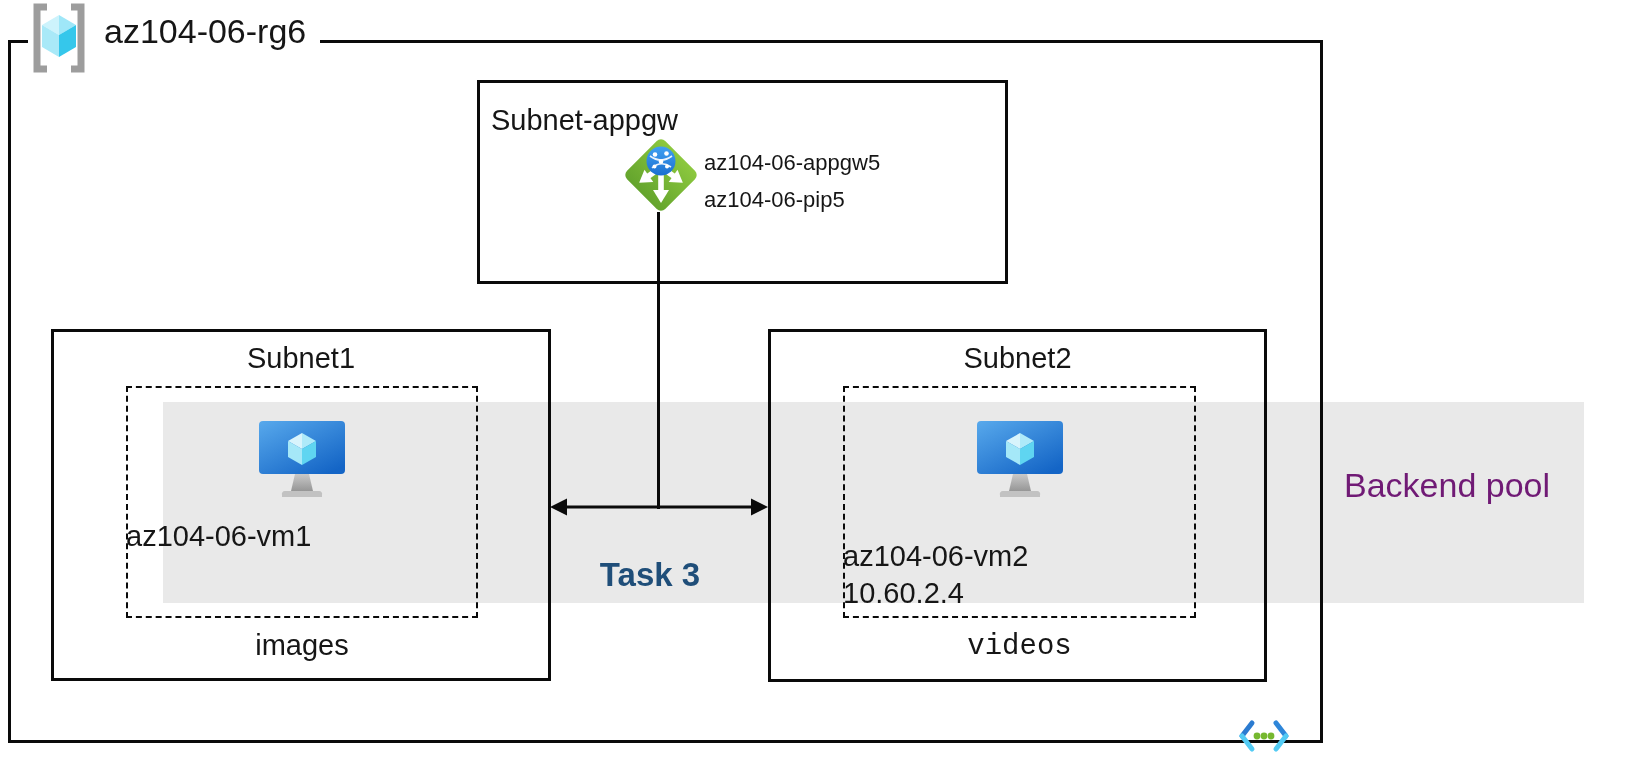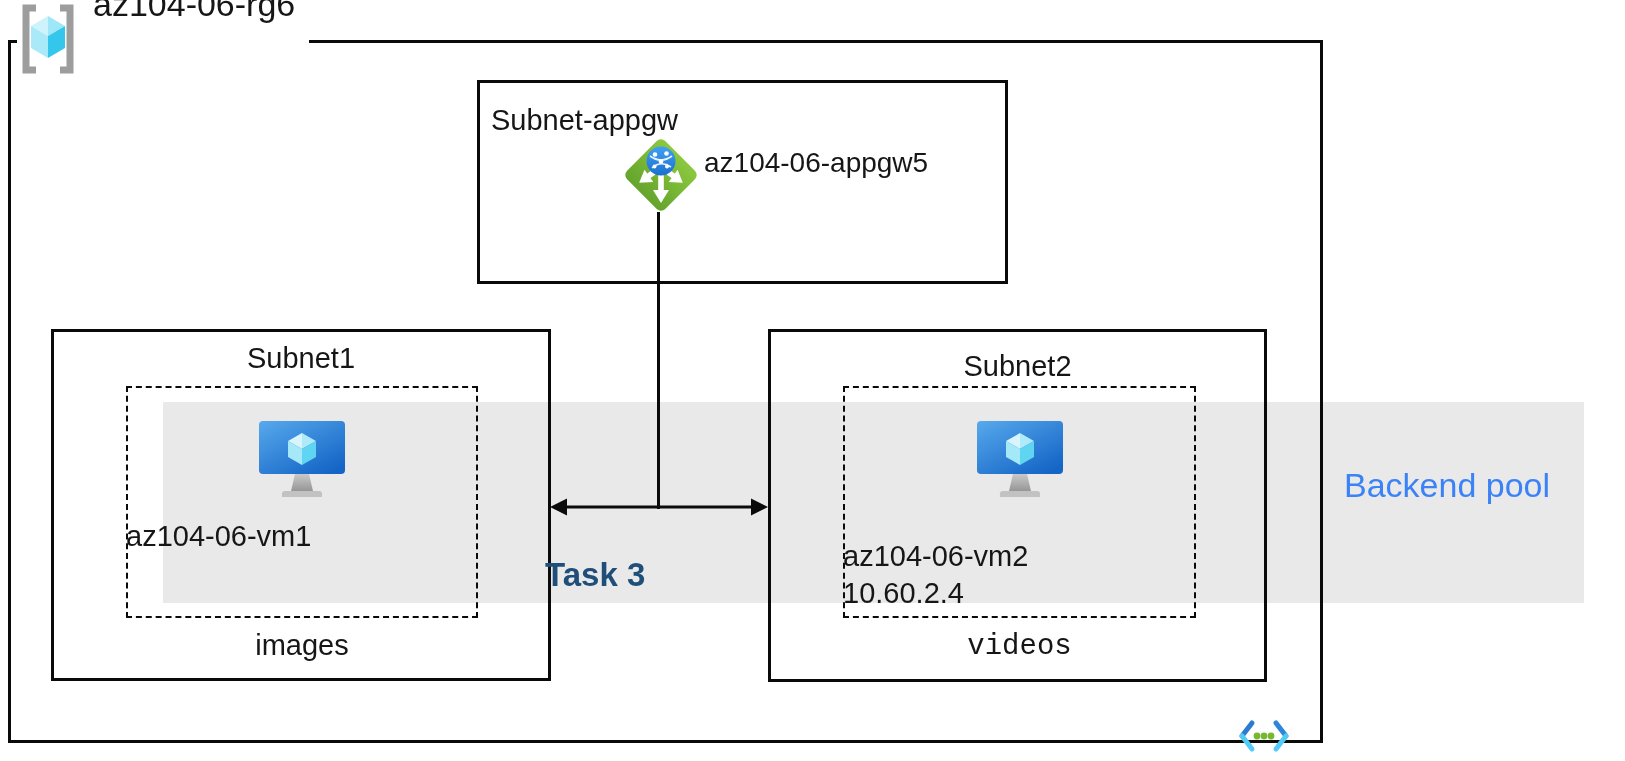"az104-06-rg6" .rg-label { align-items: none -> center; left: 17px -> 28px }
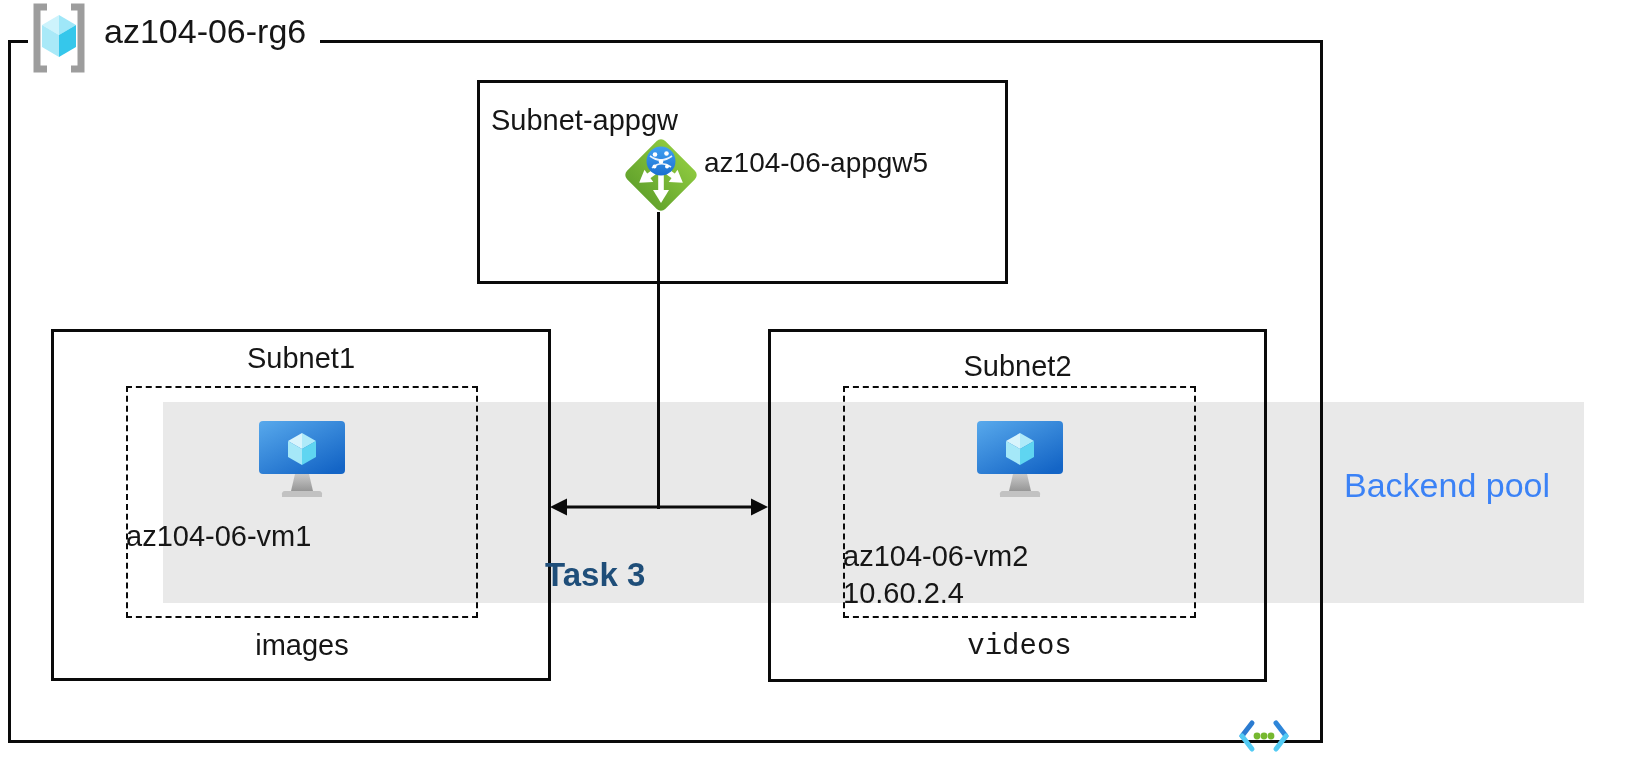"az104-06-appgw5" .gw-lines { font-size: 28px -> 22px }
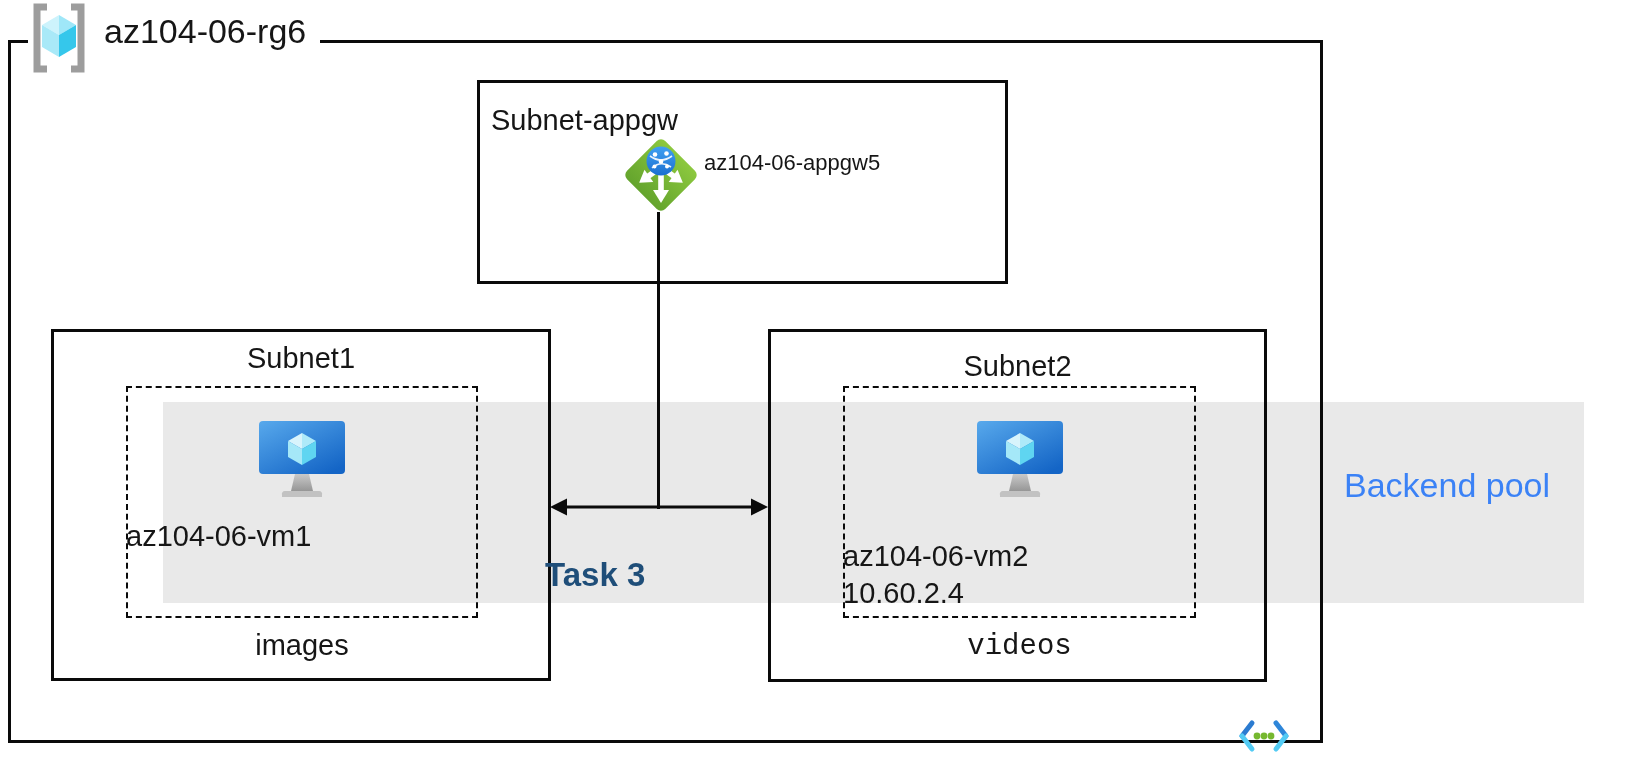"az104-06-pip5" div { html: none -> <div>az104-06-pip5</div> }
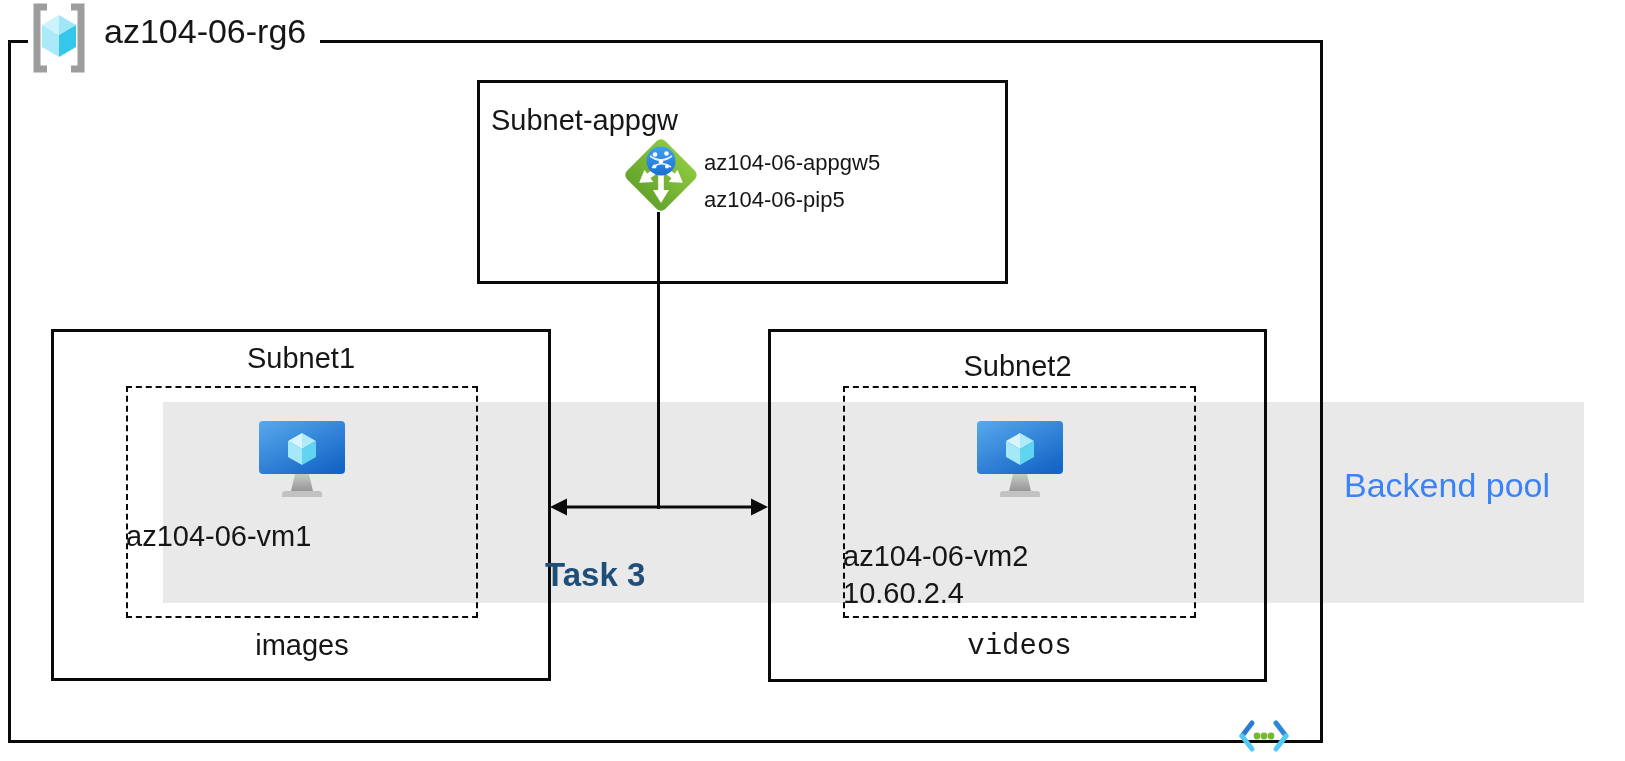"Subnet2" .subnet2-title { margin-top: 8px -> none }
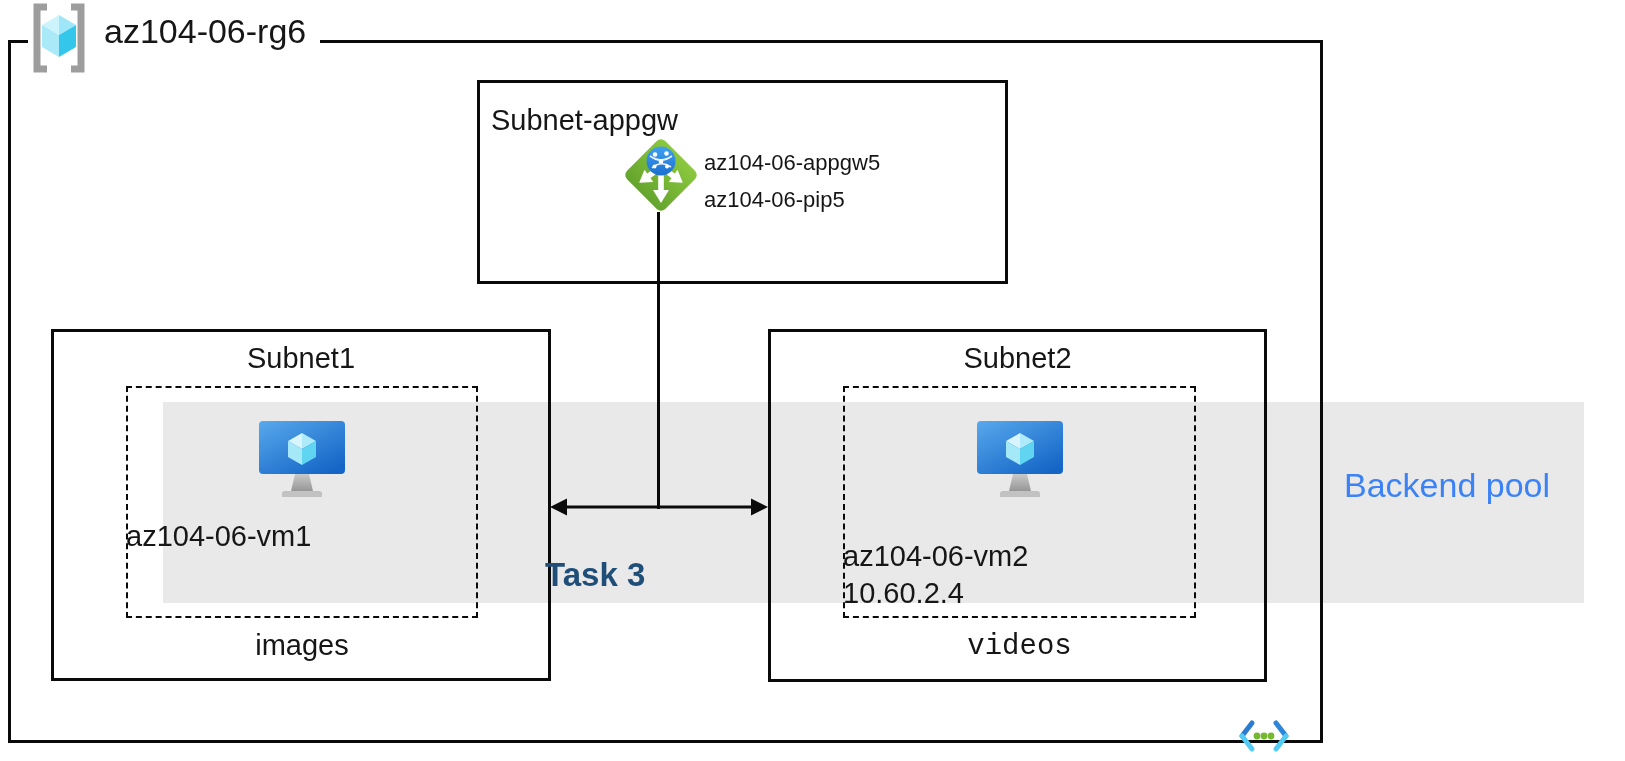"Backend pool" .backend-label { color: #3b82f6 -> #701a75 }
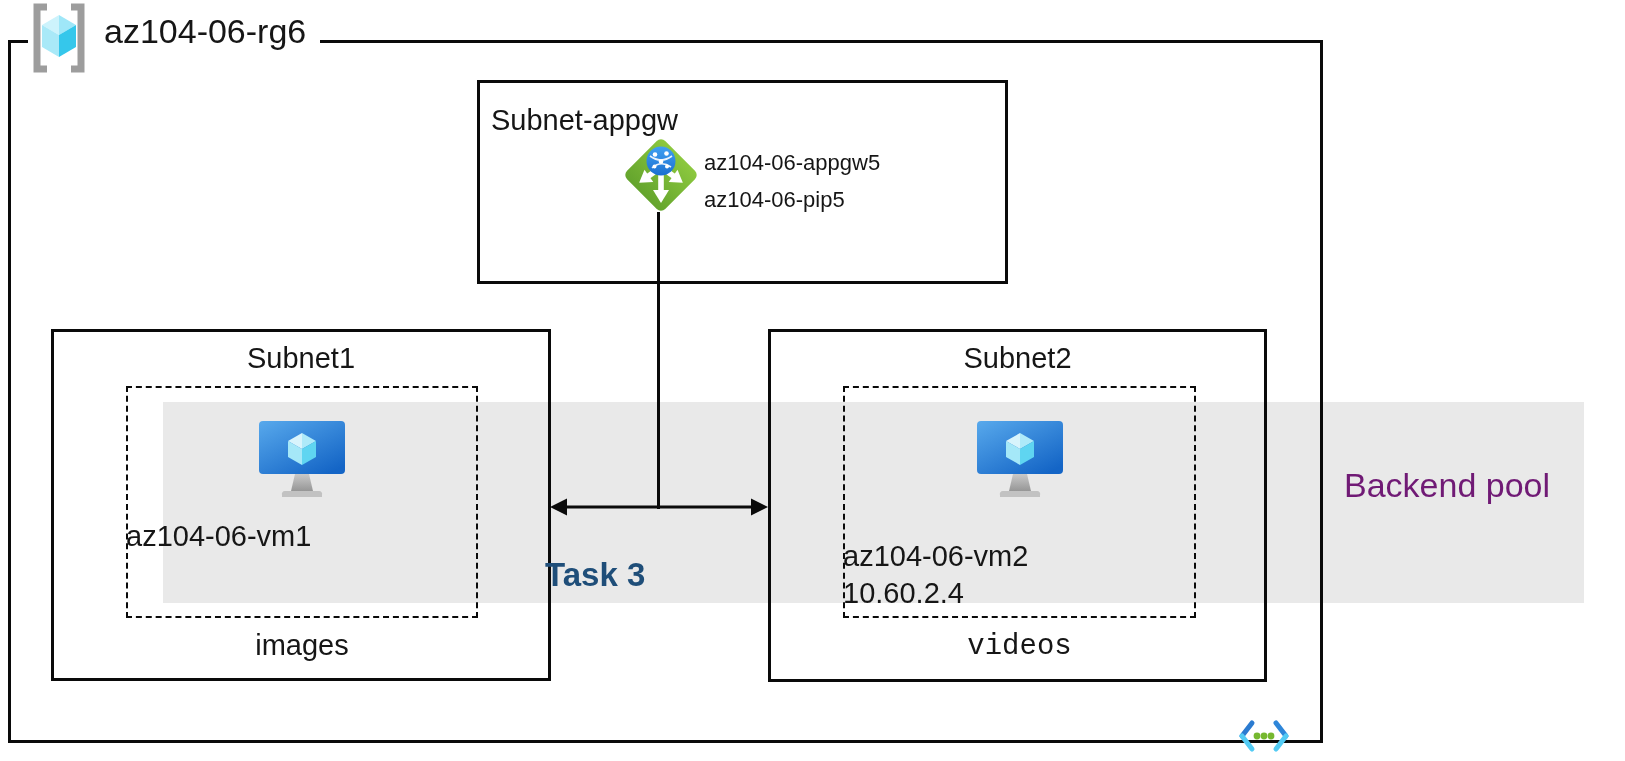"Task 3" .task { text-align: left -> center }
